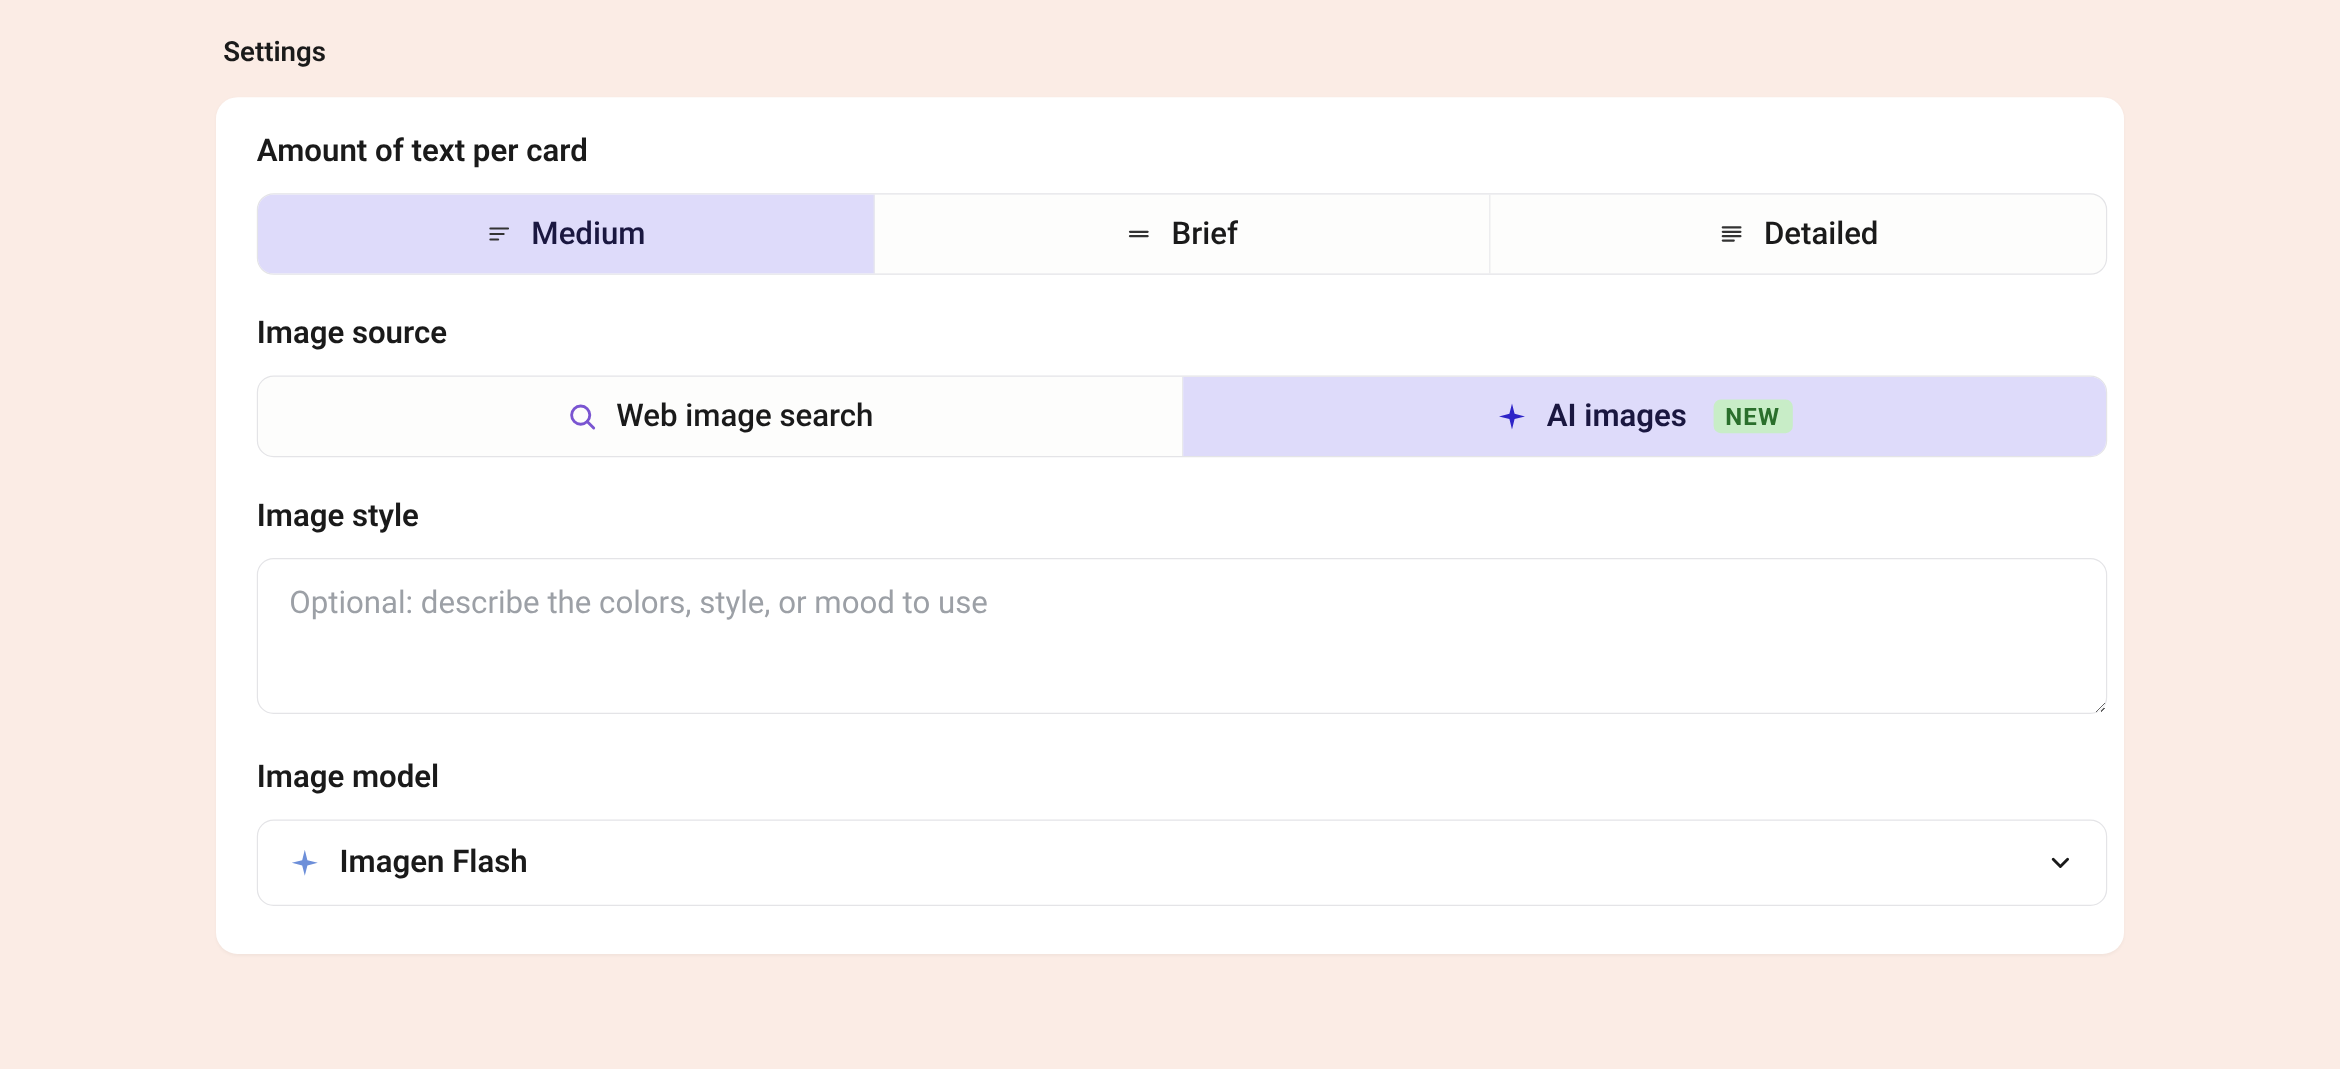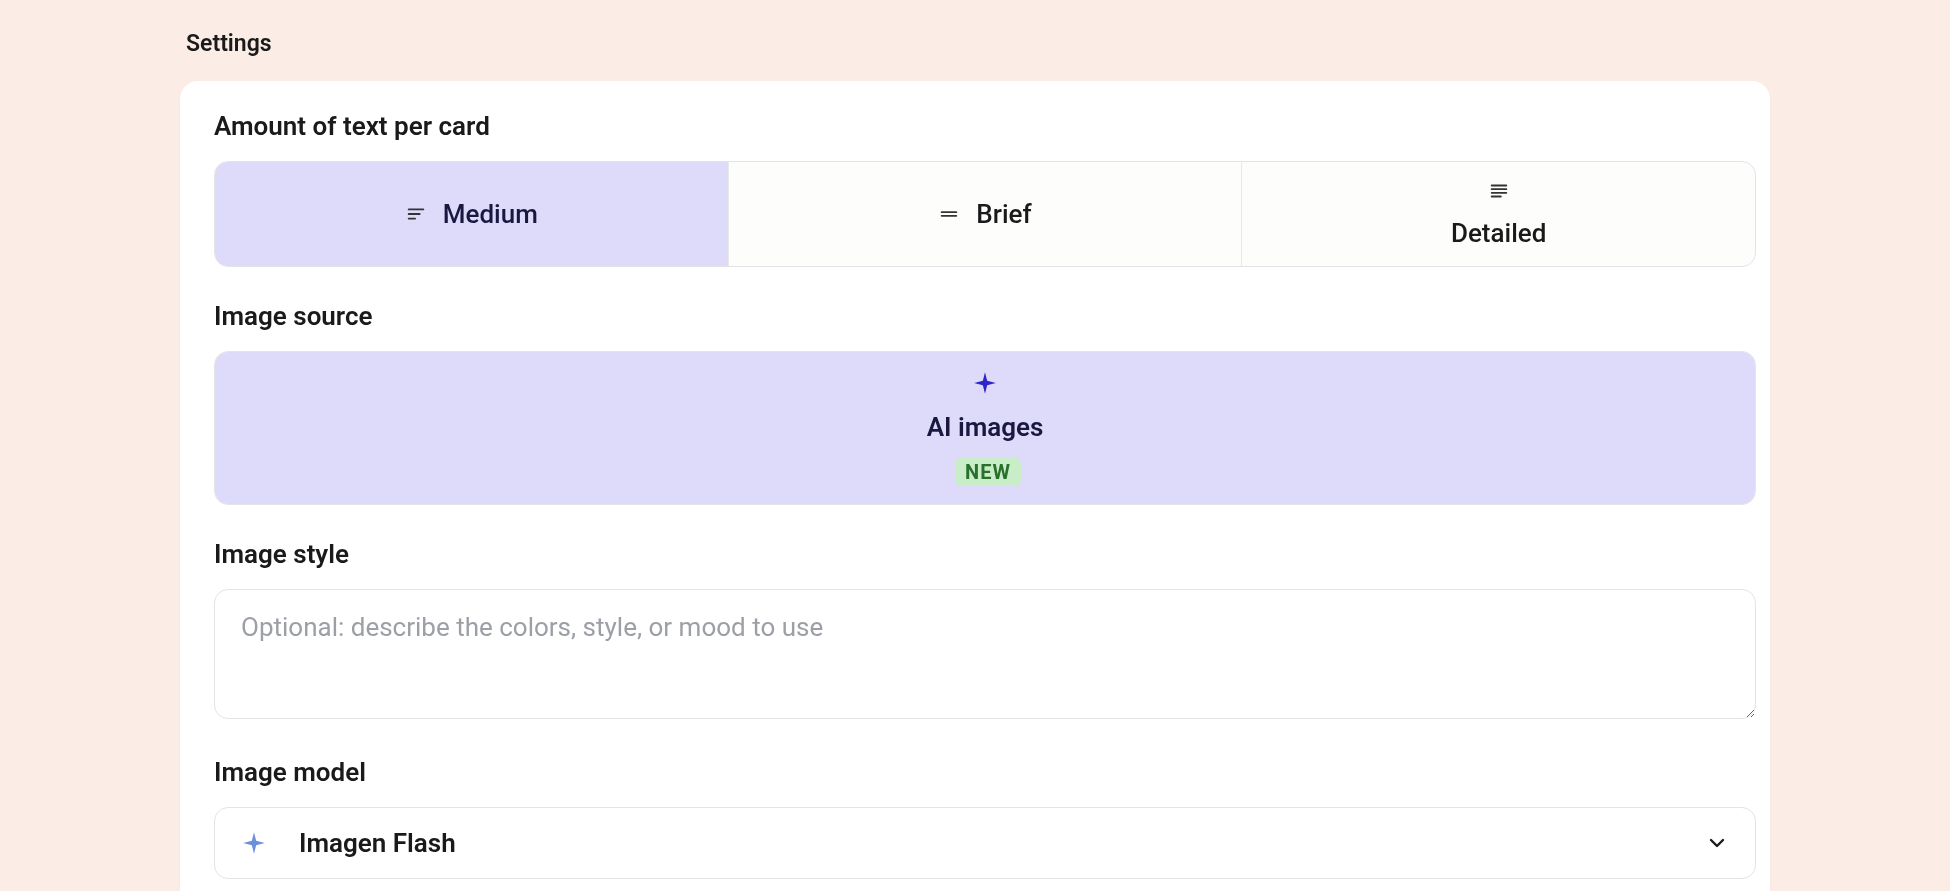"Detailed" .seg-btn:last-child { flex-direction: column -> none }
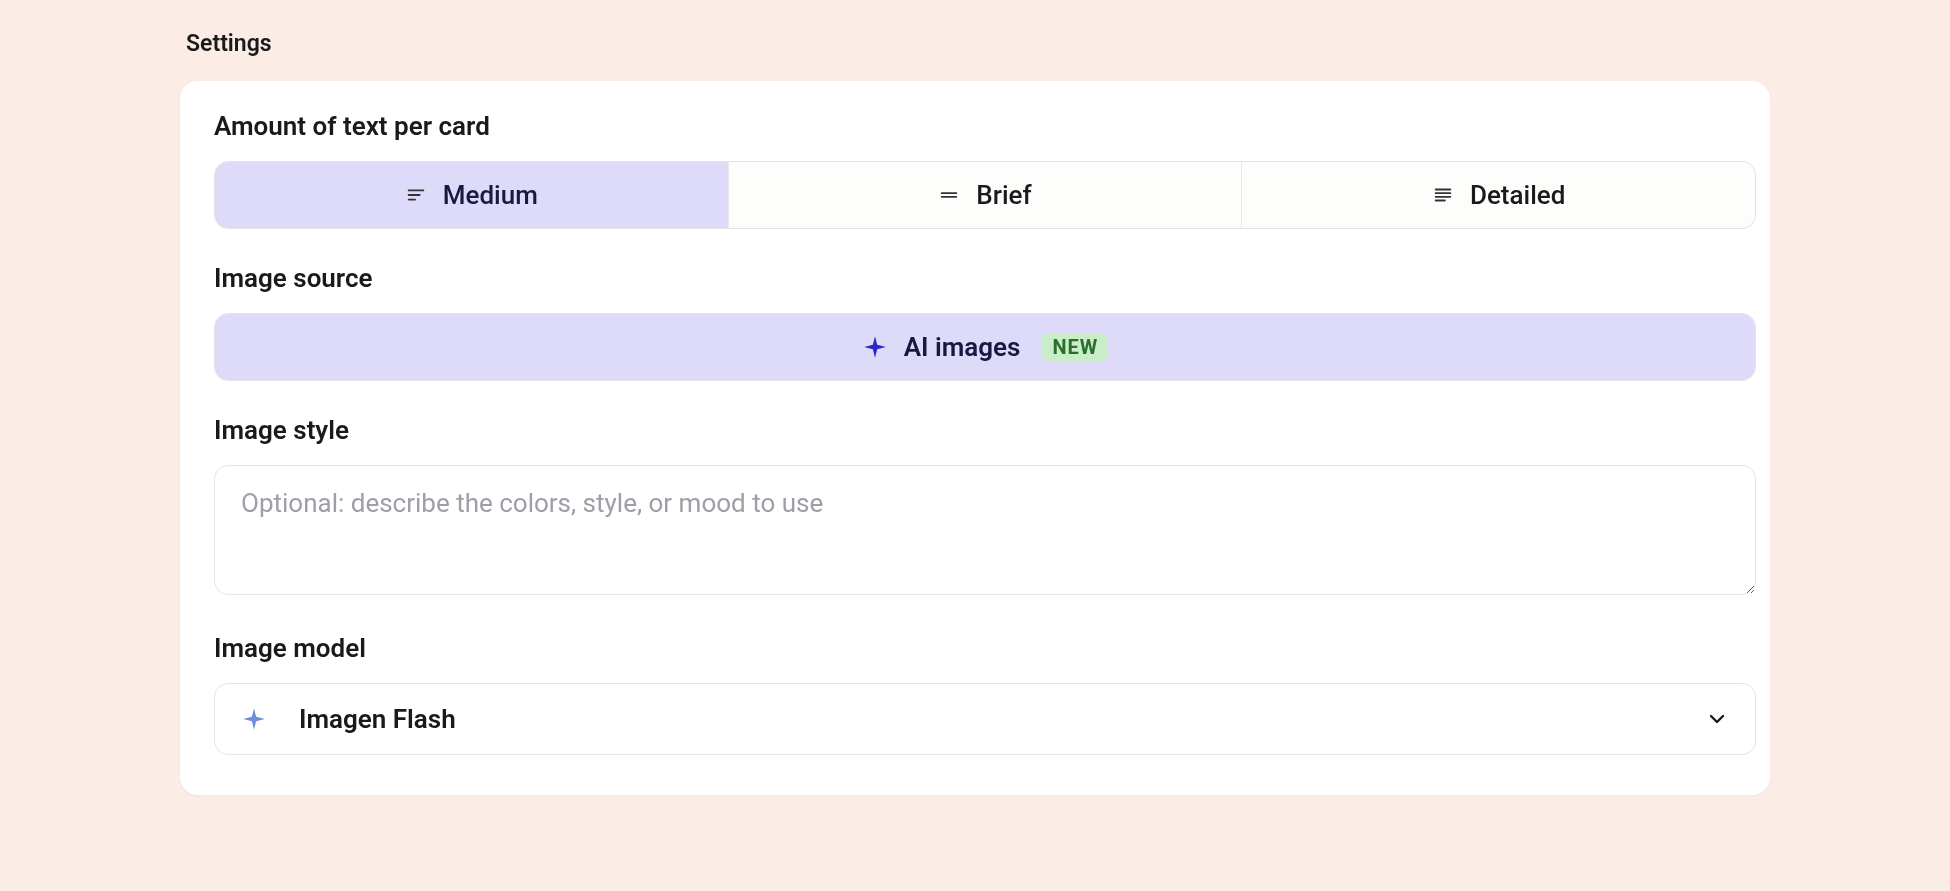"Web image search" div.seg-btn { html: none -> <div> <span> <svg> <circle></circle> <line></line> </svg> </span> <span>Web image search</span> </div> }
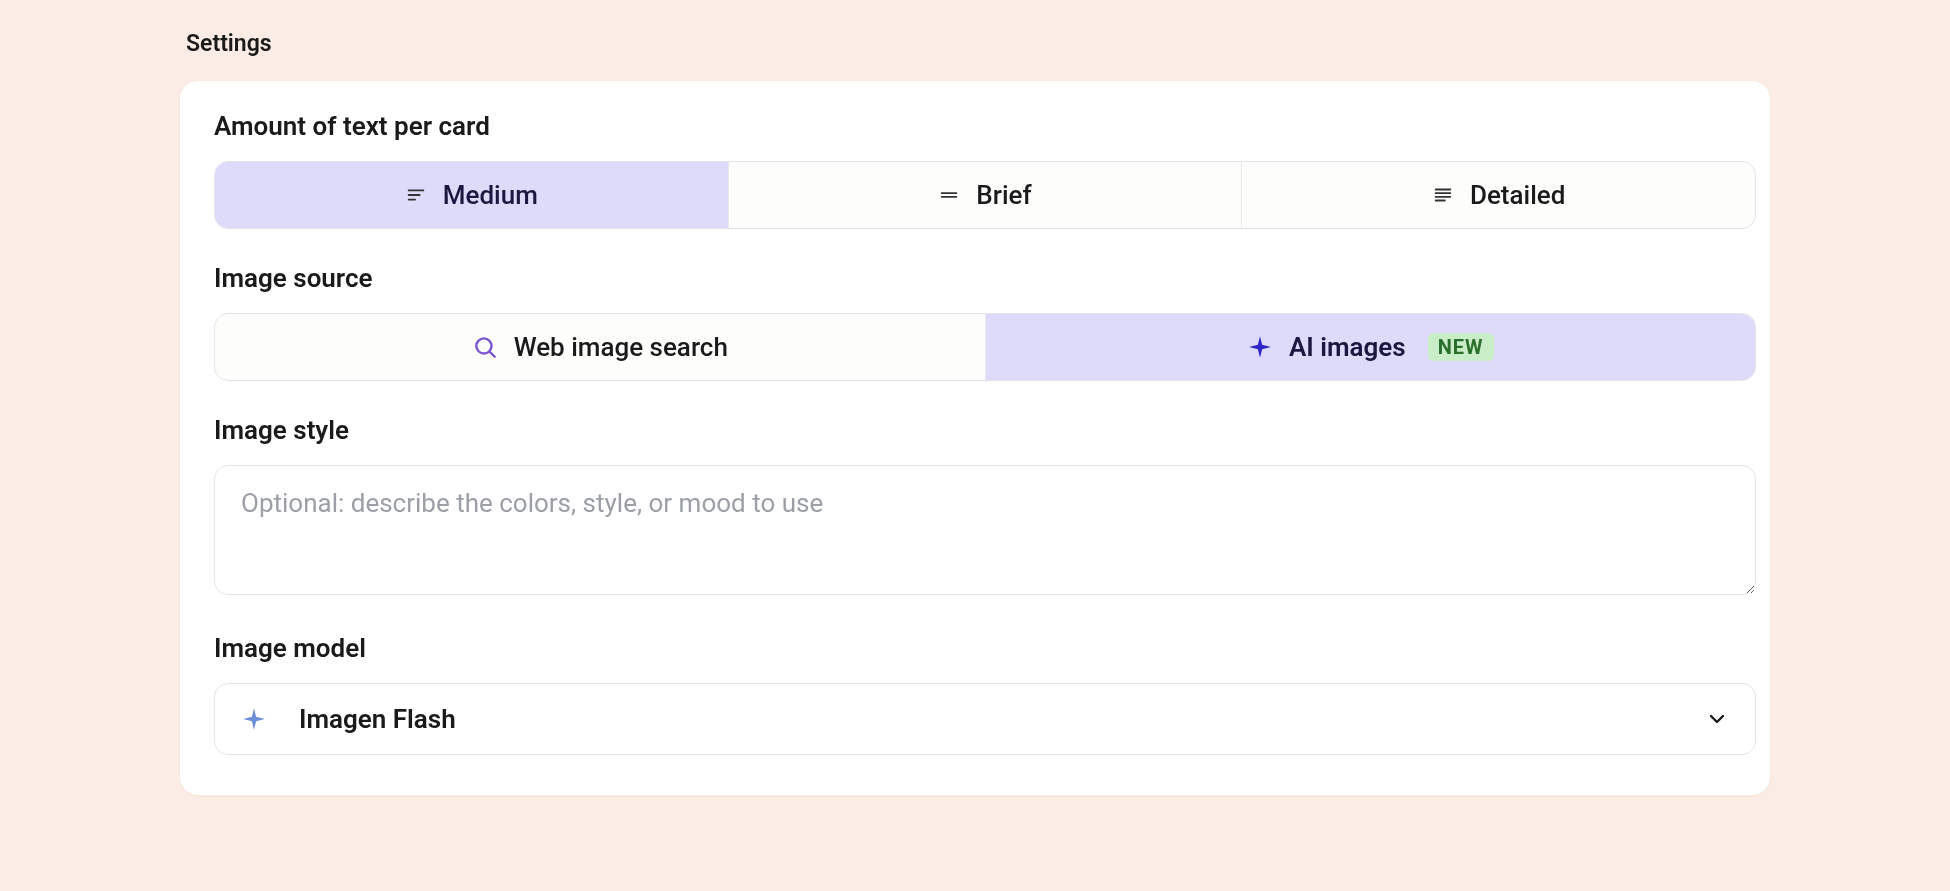"Imagen Flash" .model-select { gap: 32px -> 16px }
